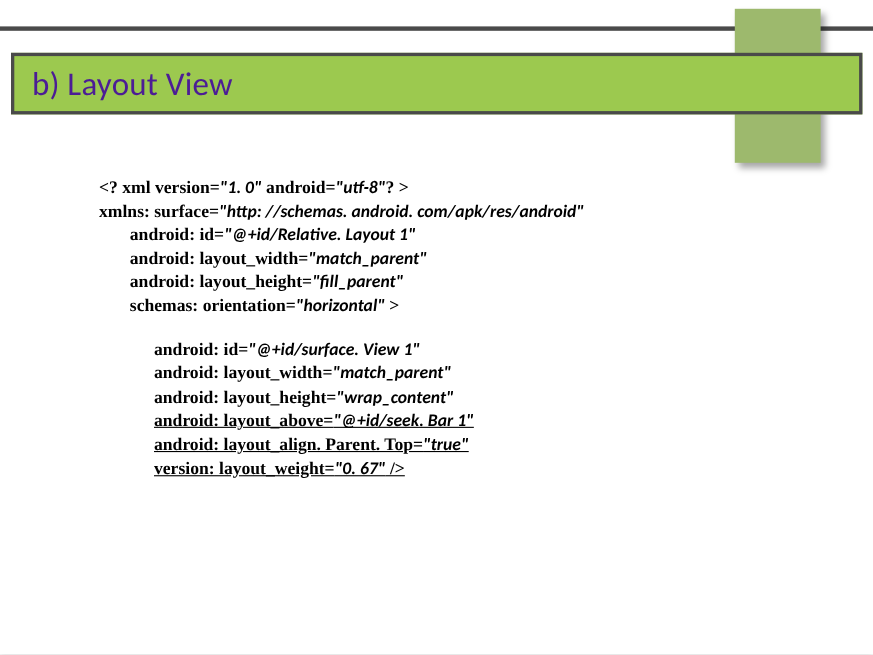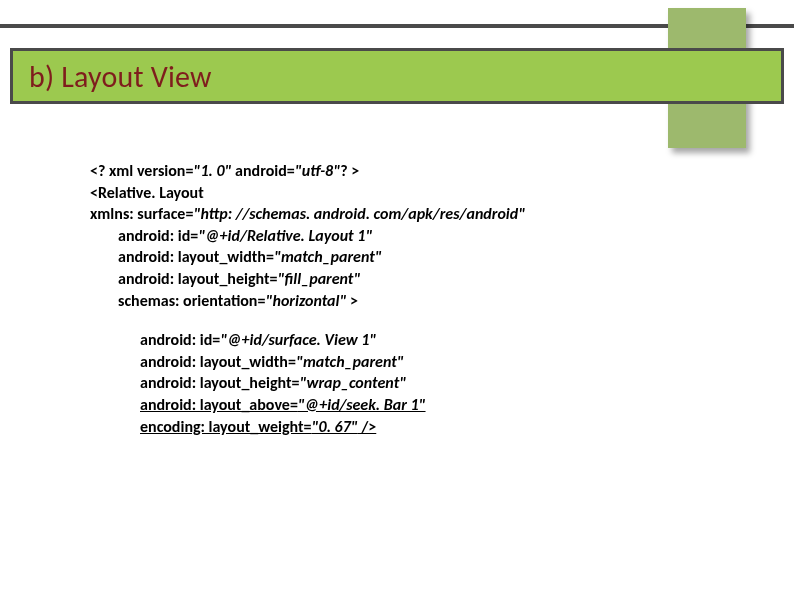"b) Layout View" .title-text { color: #7f1d1d -> #4c1d95 }
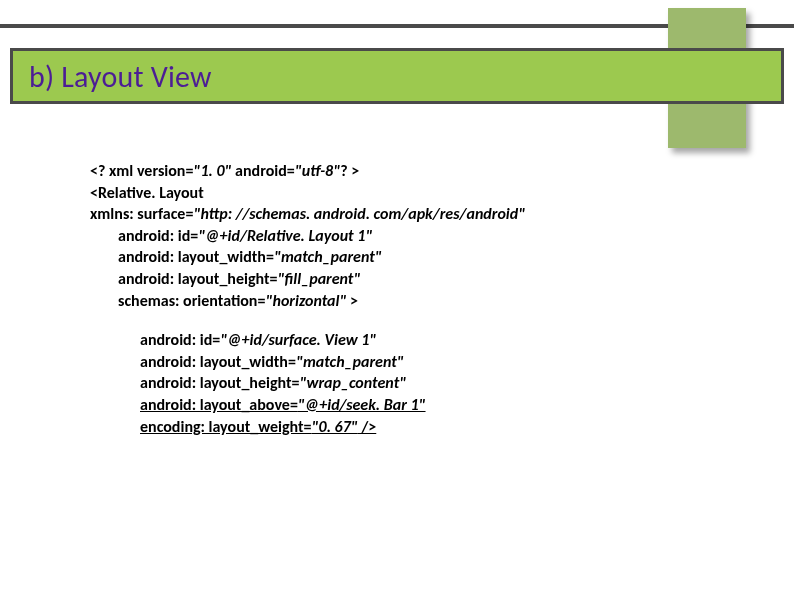"<? xml version=" .code-line .normal { font-family: none -> Liberation Serif, serif }
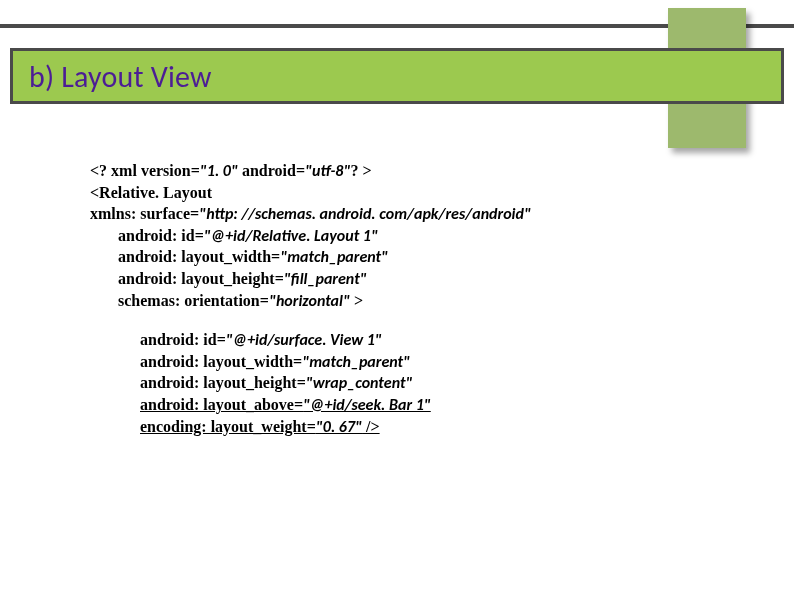"<Relative. Layout" div.code-line { html: <div><span>&lt;Relative. Layout</span></div> -> none }
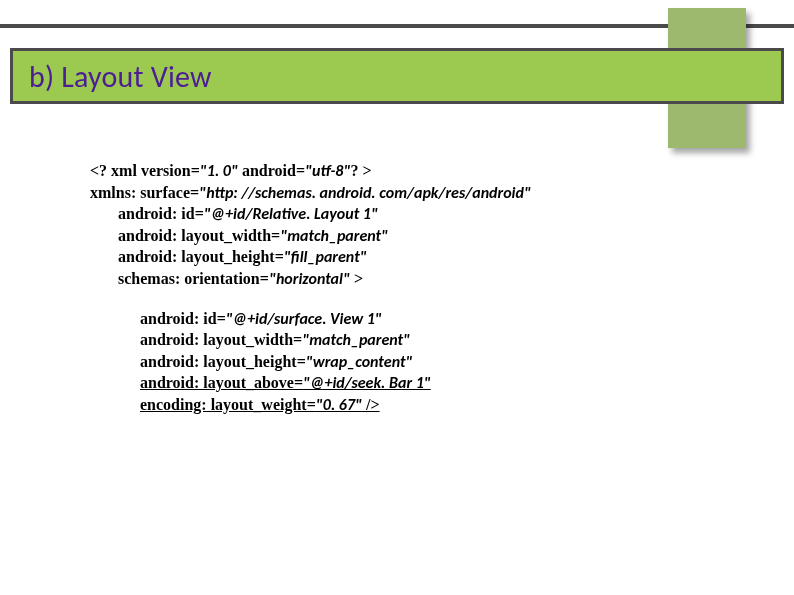"android: layout_align. Parent." div.code-line { html: none -> <div><span>android: layout_align. Parent. Top=</span><span>"true"</span></div> }
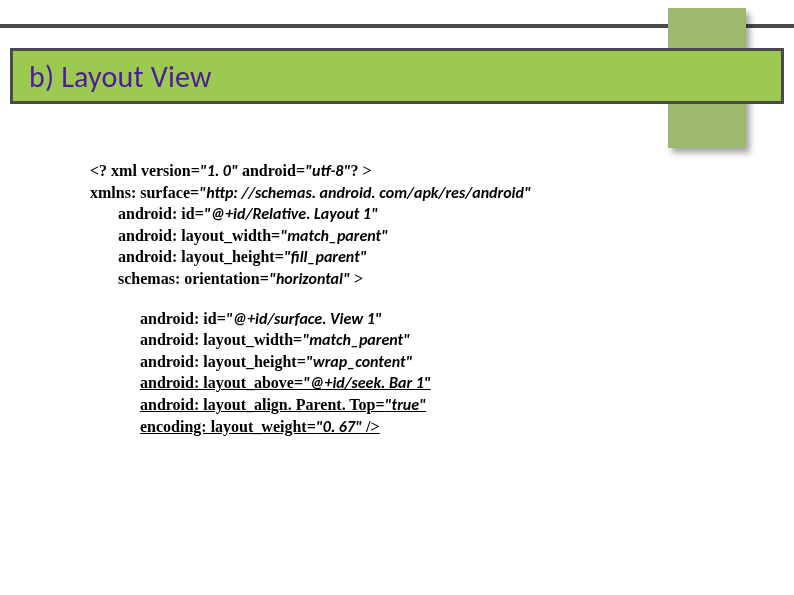"encoding: layout_weight=" span.normal { text: encoding -> version }
